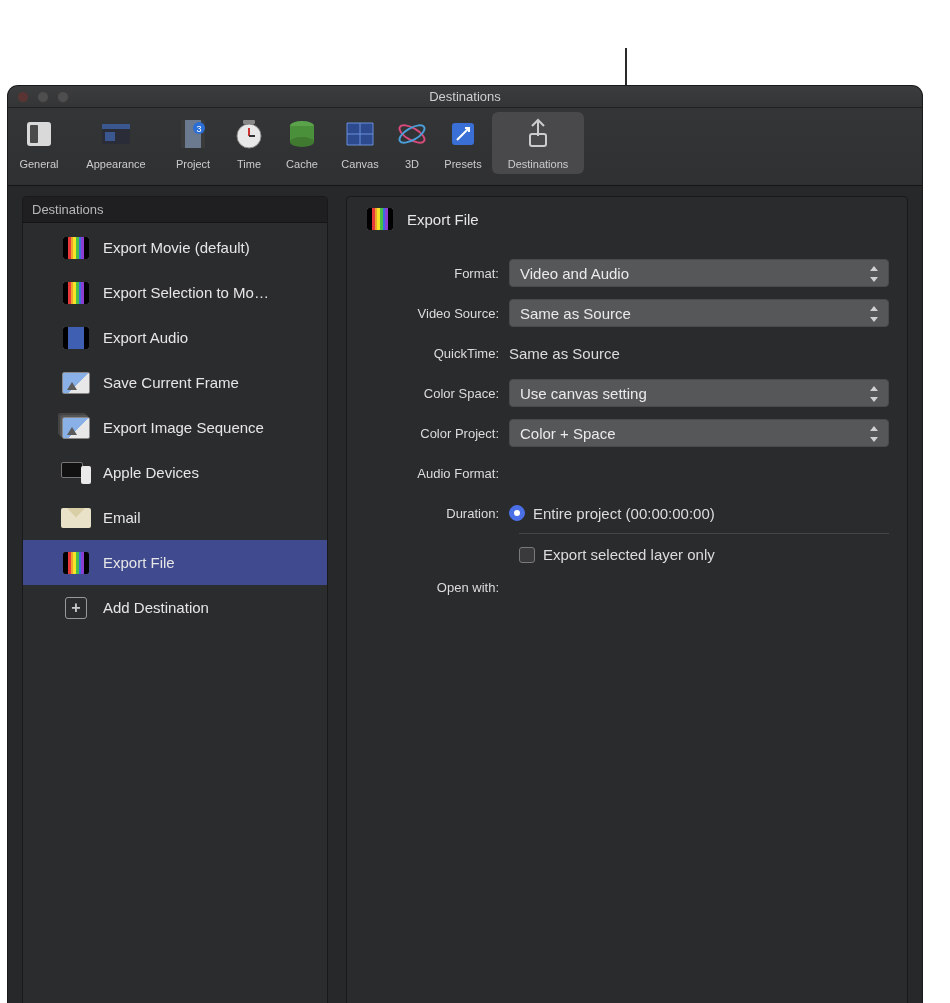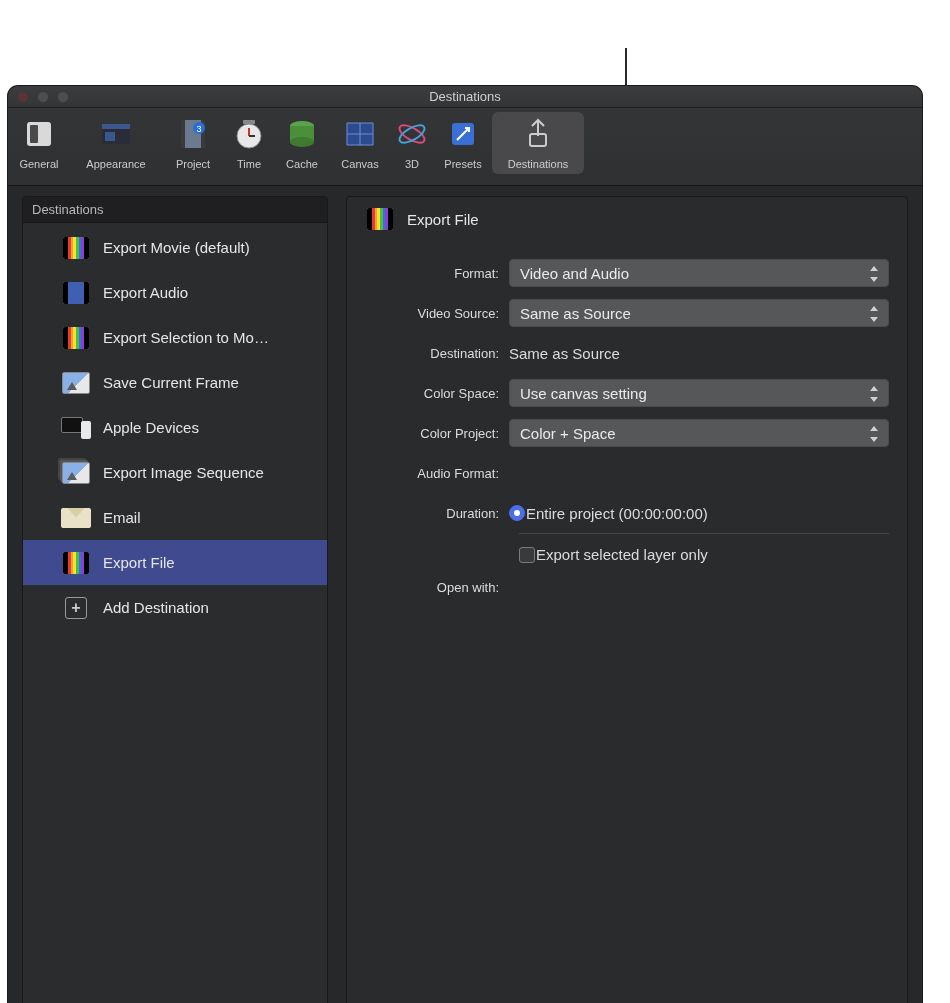"Export Audio" div.sb-item { order: before "Export Selection to Mo…" -> after "Export Selection to Mo…" }
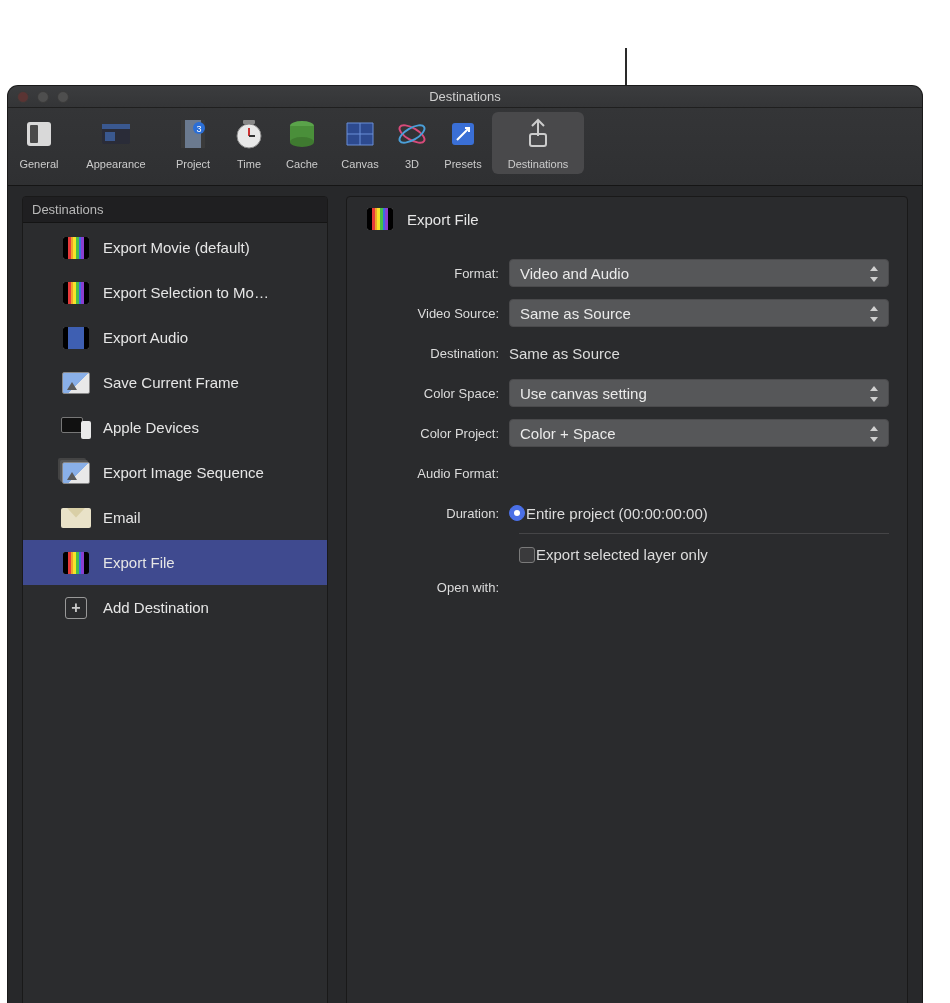"Destination:" div.form-label { text: Destination -> QuickTime }
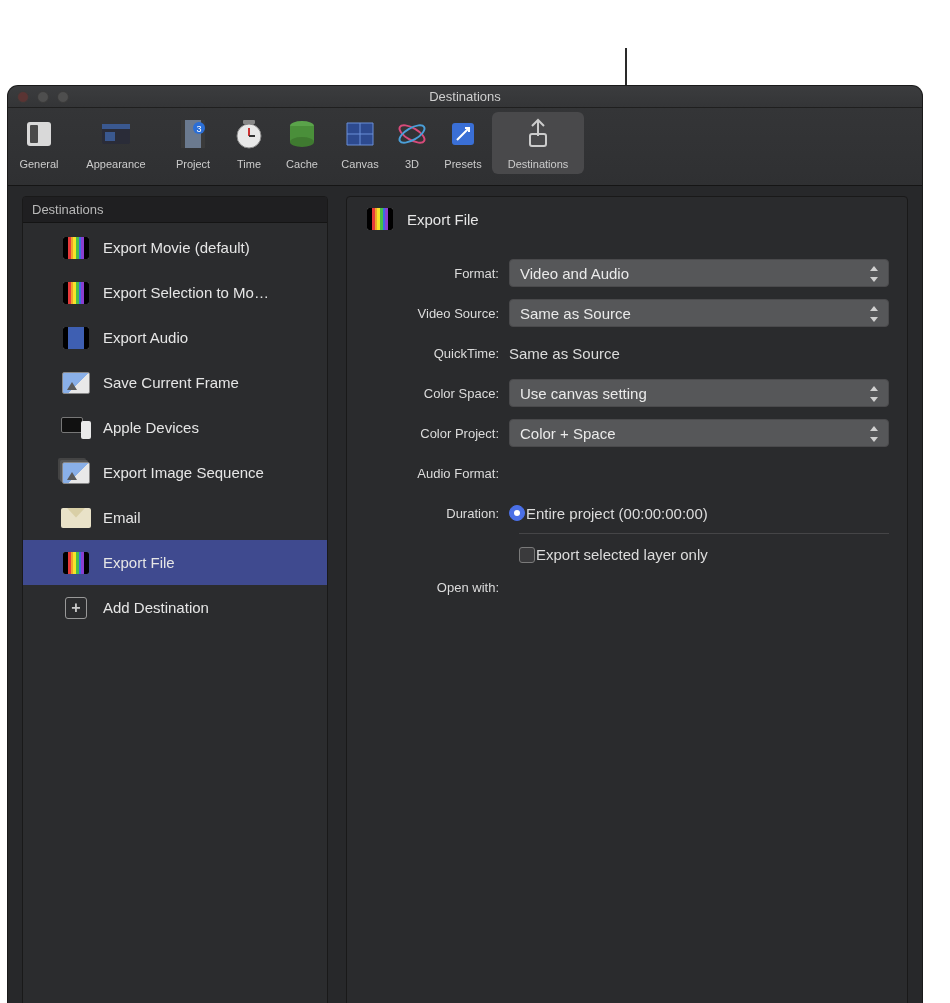"Apple Devices" div.sb-item { order: before "Export Image Sequence" -> after "Export Image Sequence" }
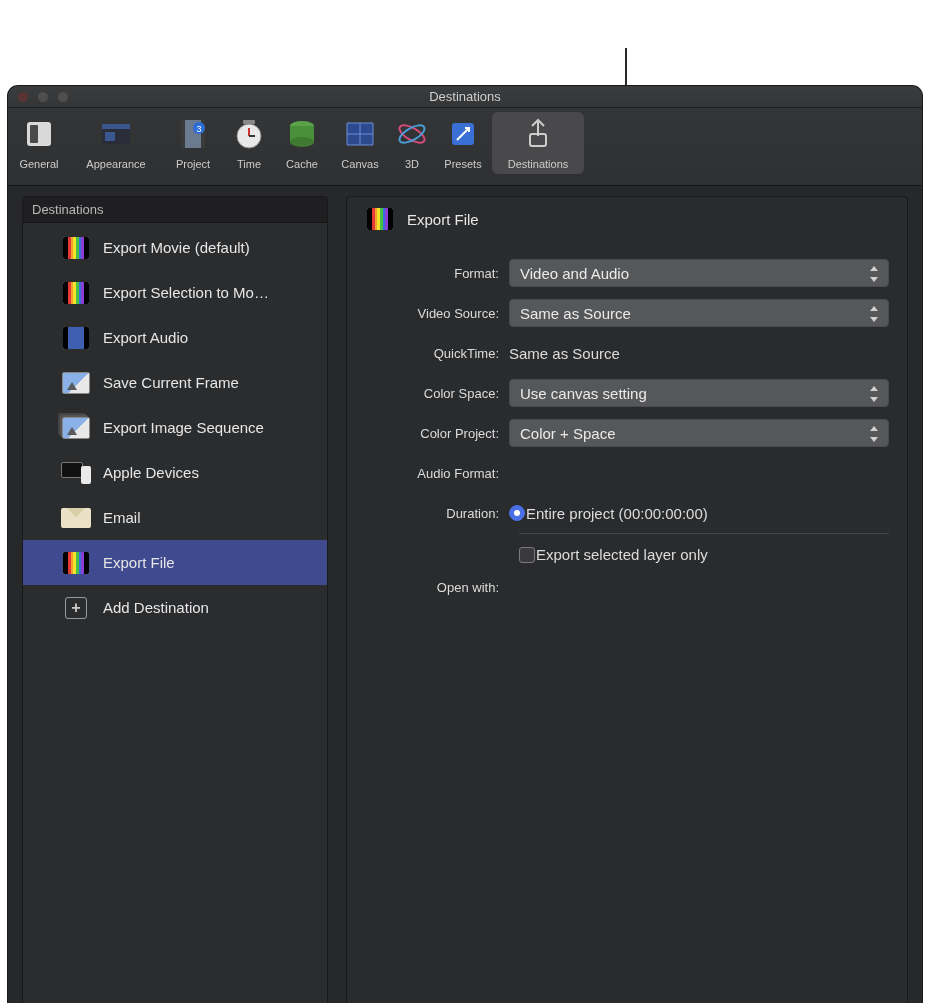"Entire project (00:00:00:00)" .radio-row, .check-row { gap: 1px -> 8px }
